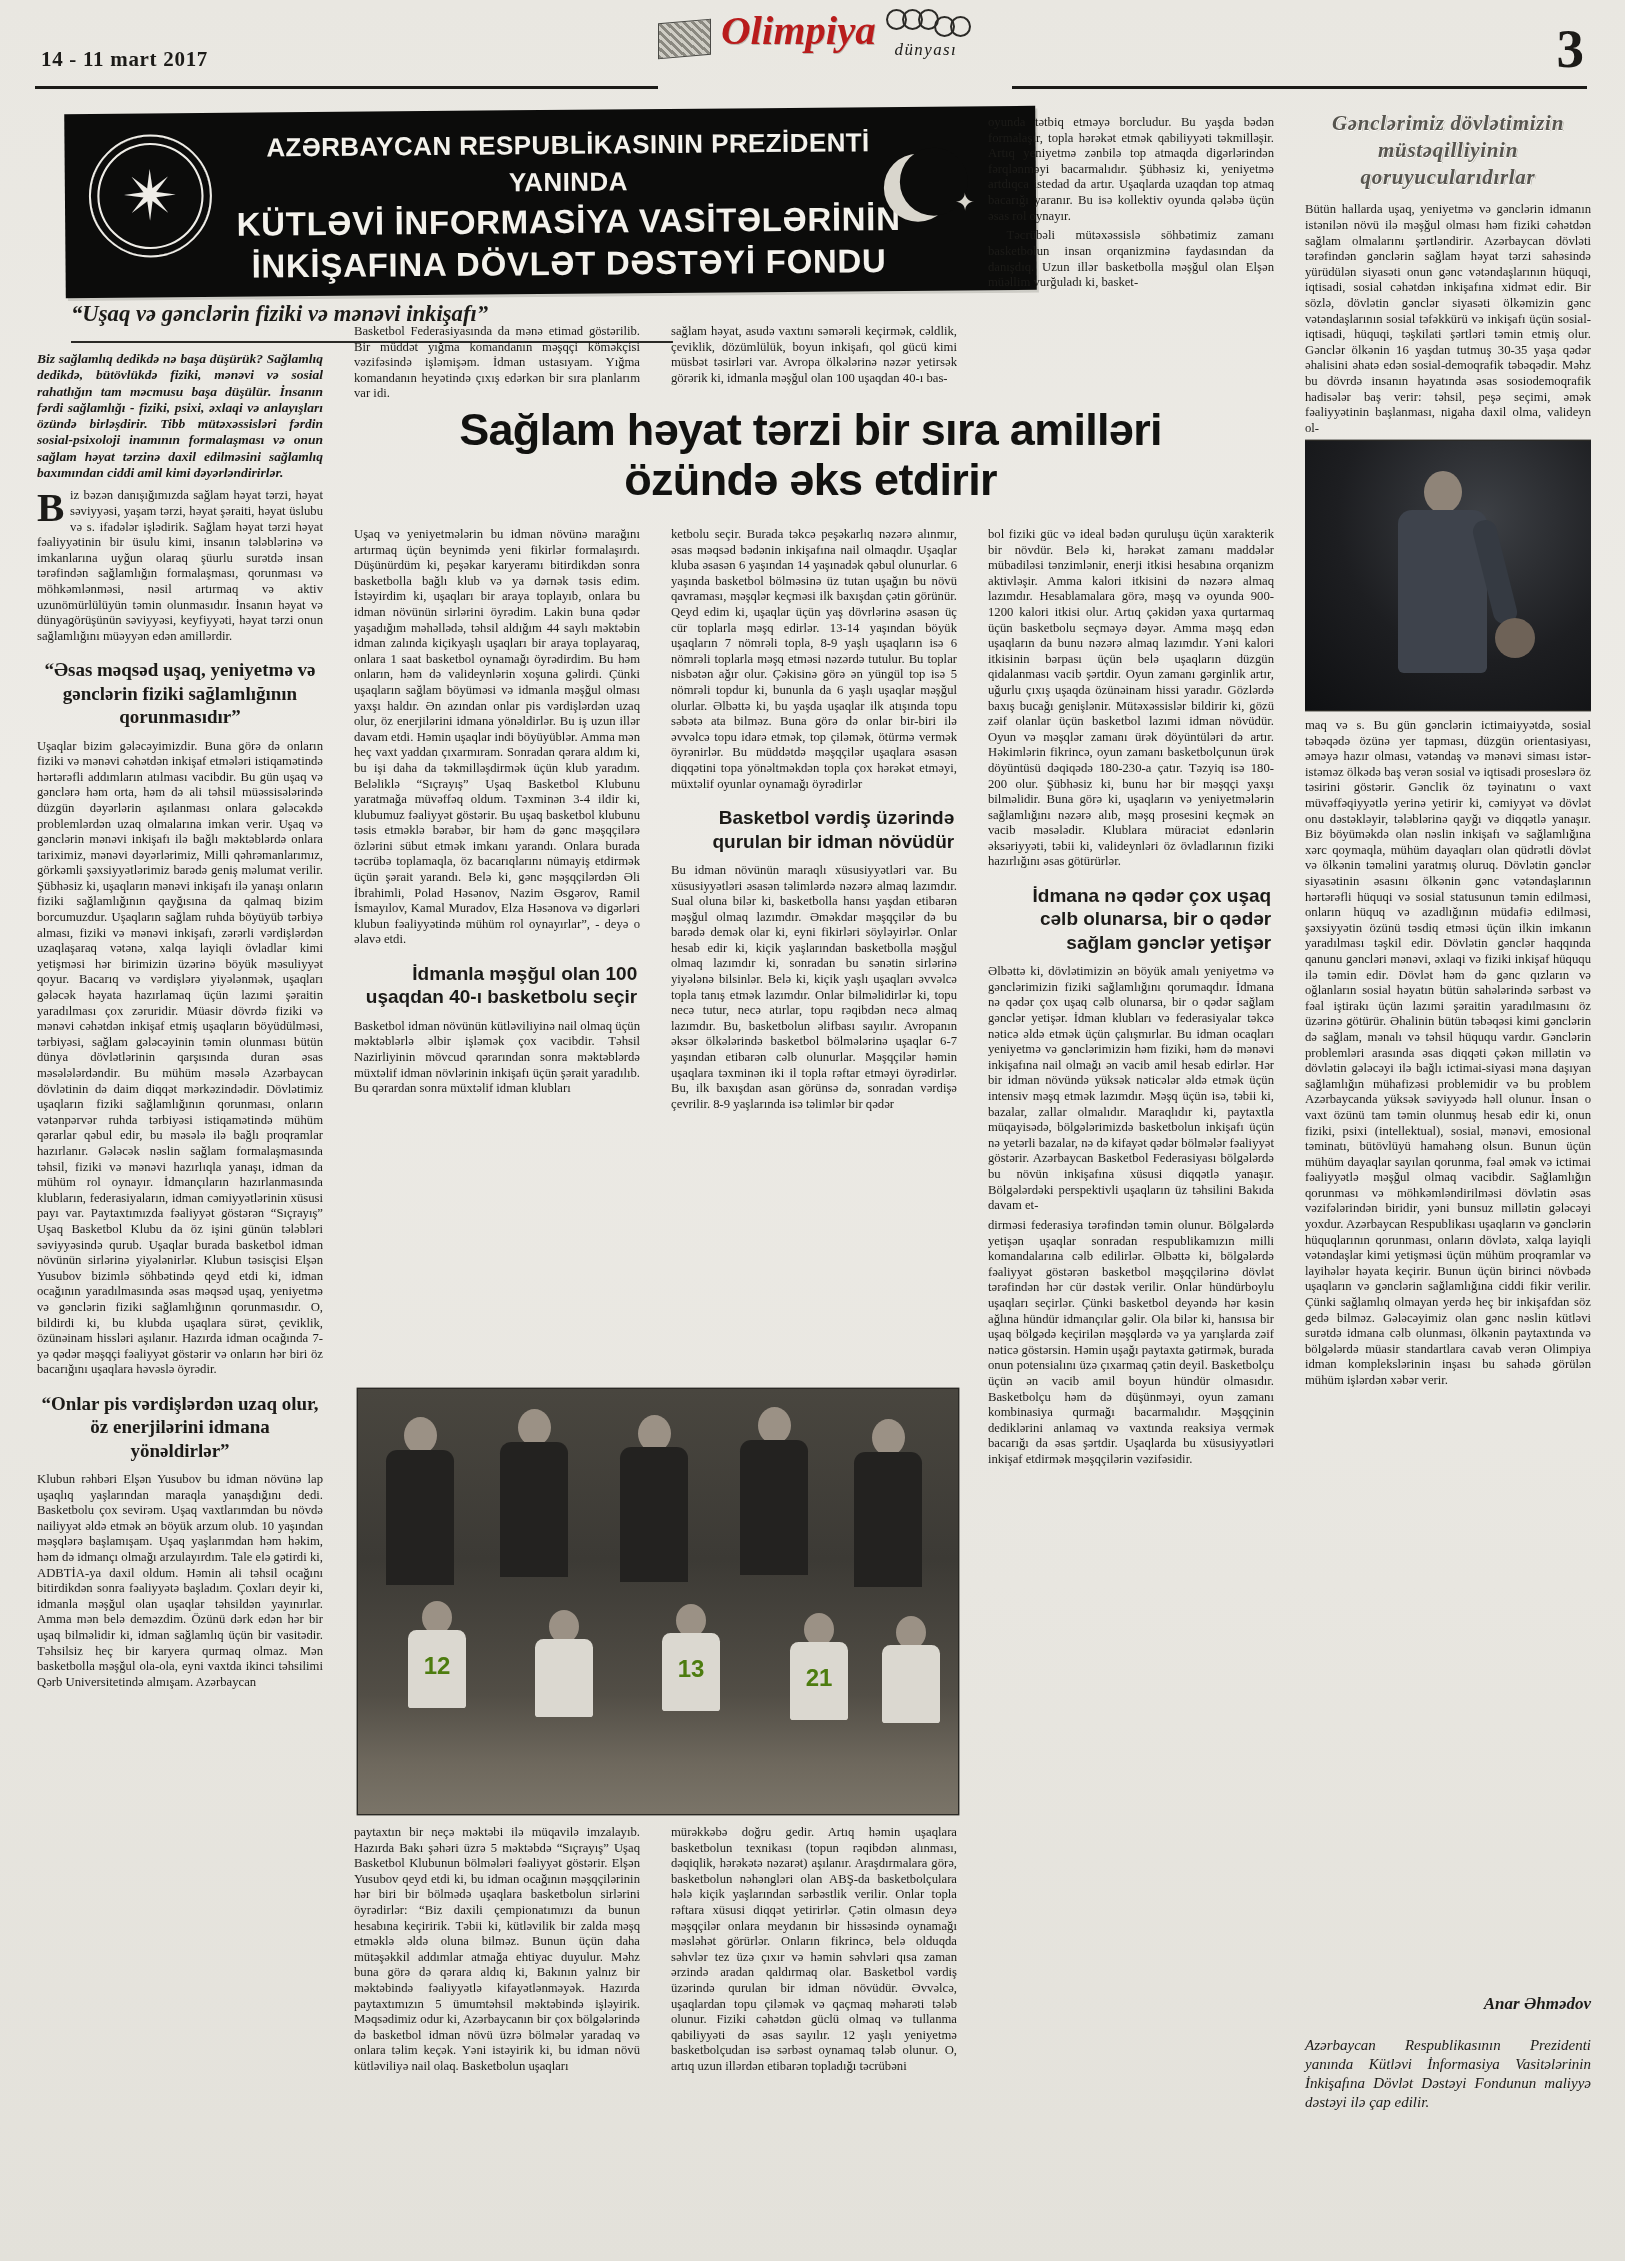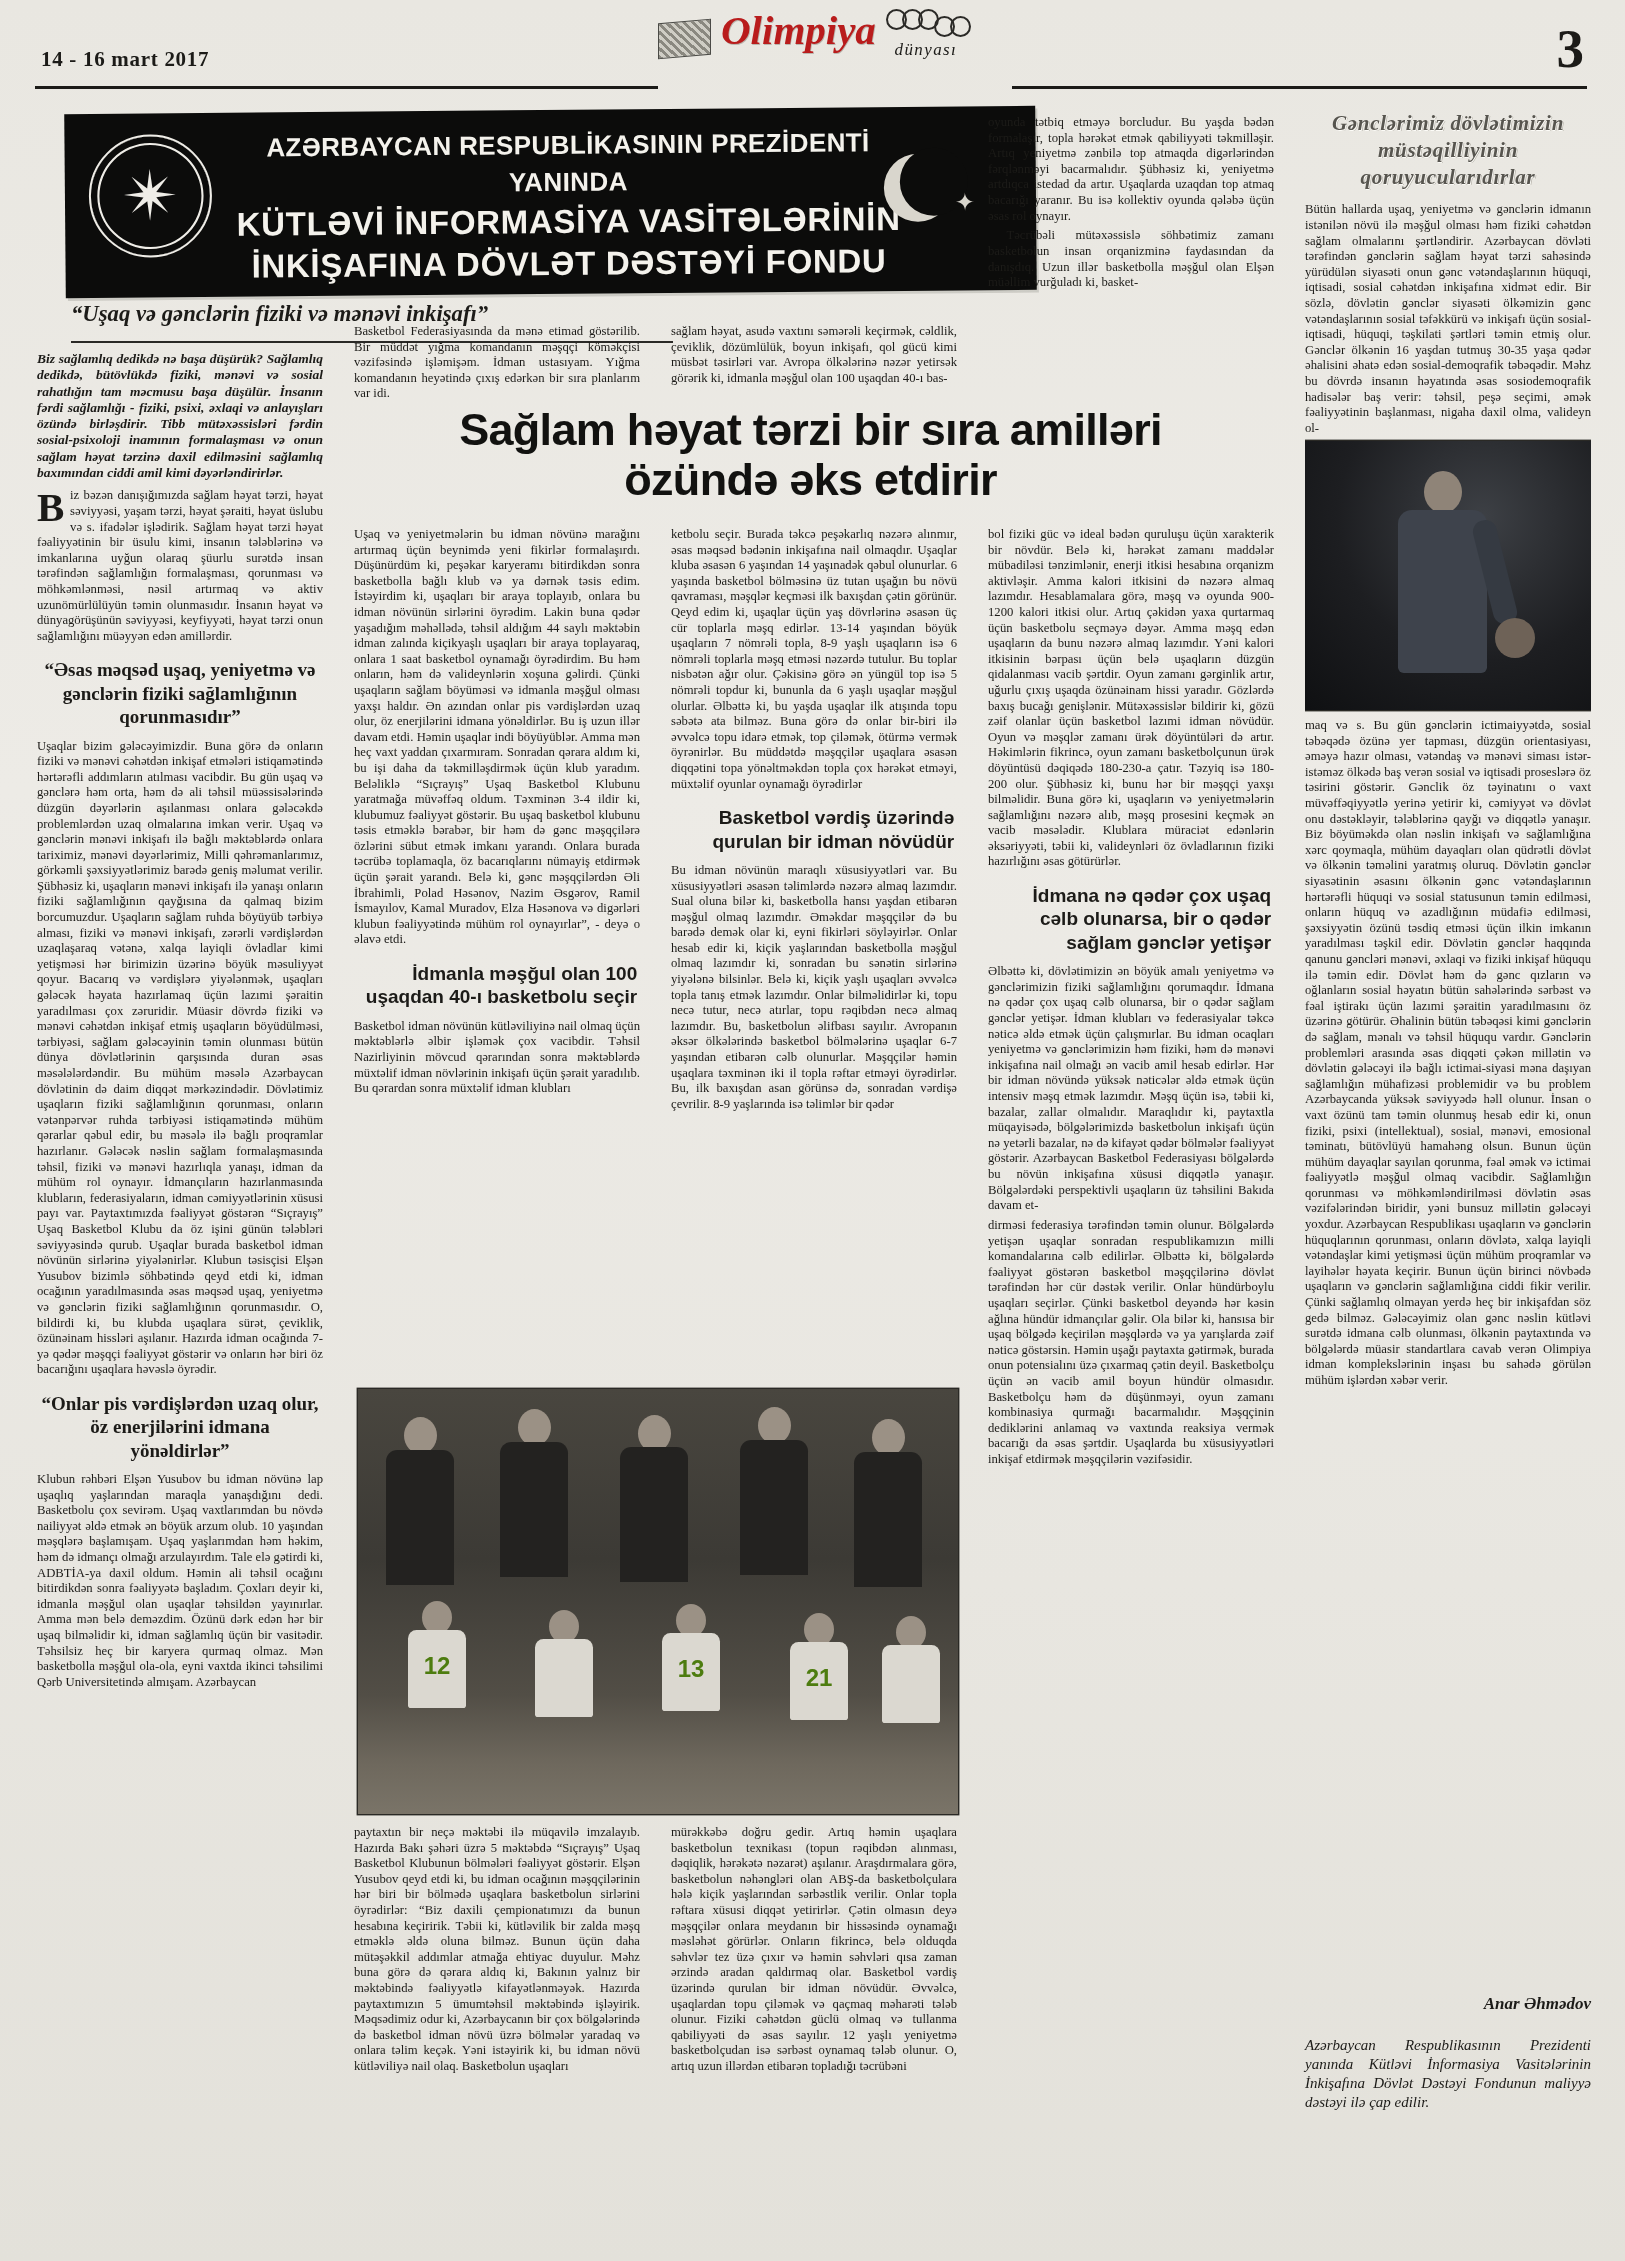"14 - 16 mart 2017" div.abs { text: 16 -> 11 }
